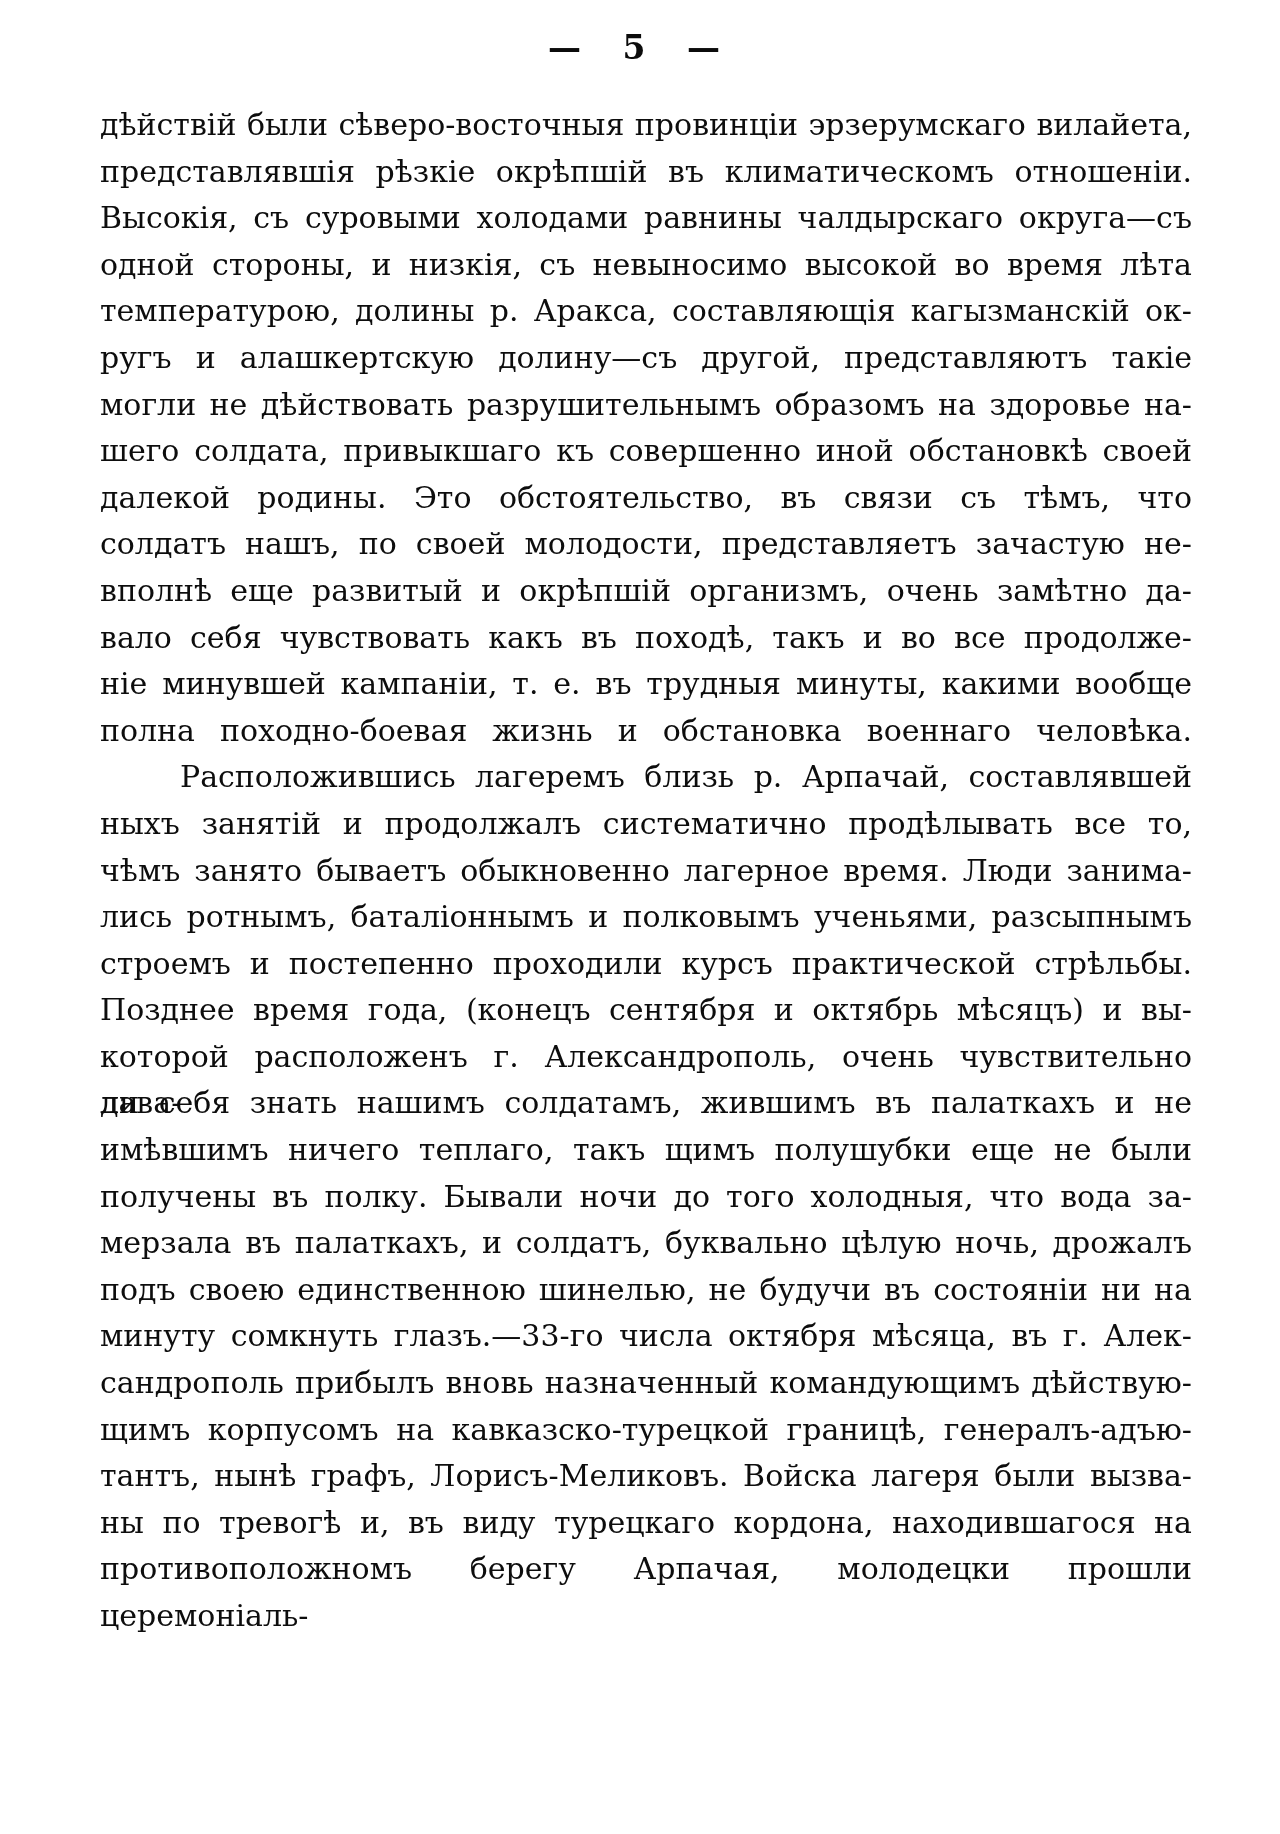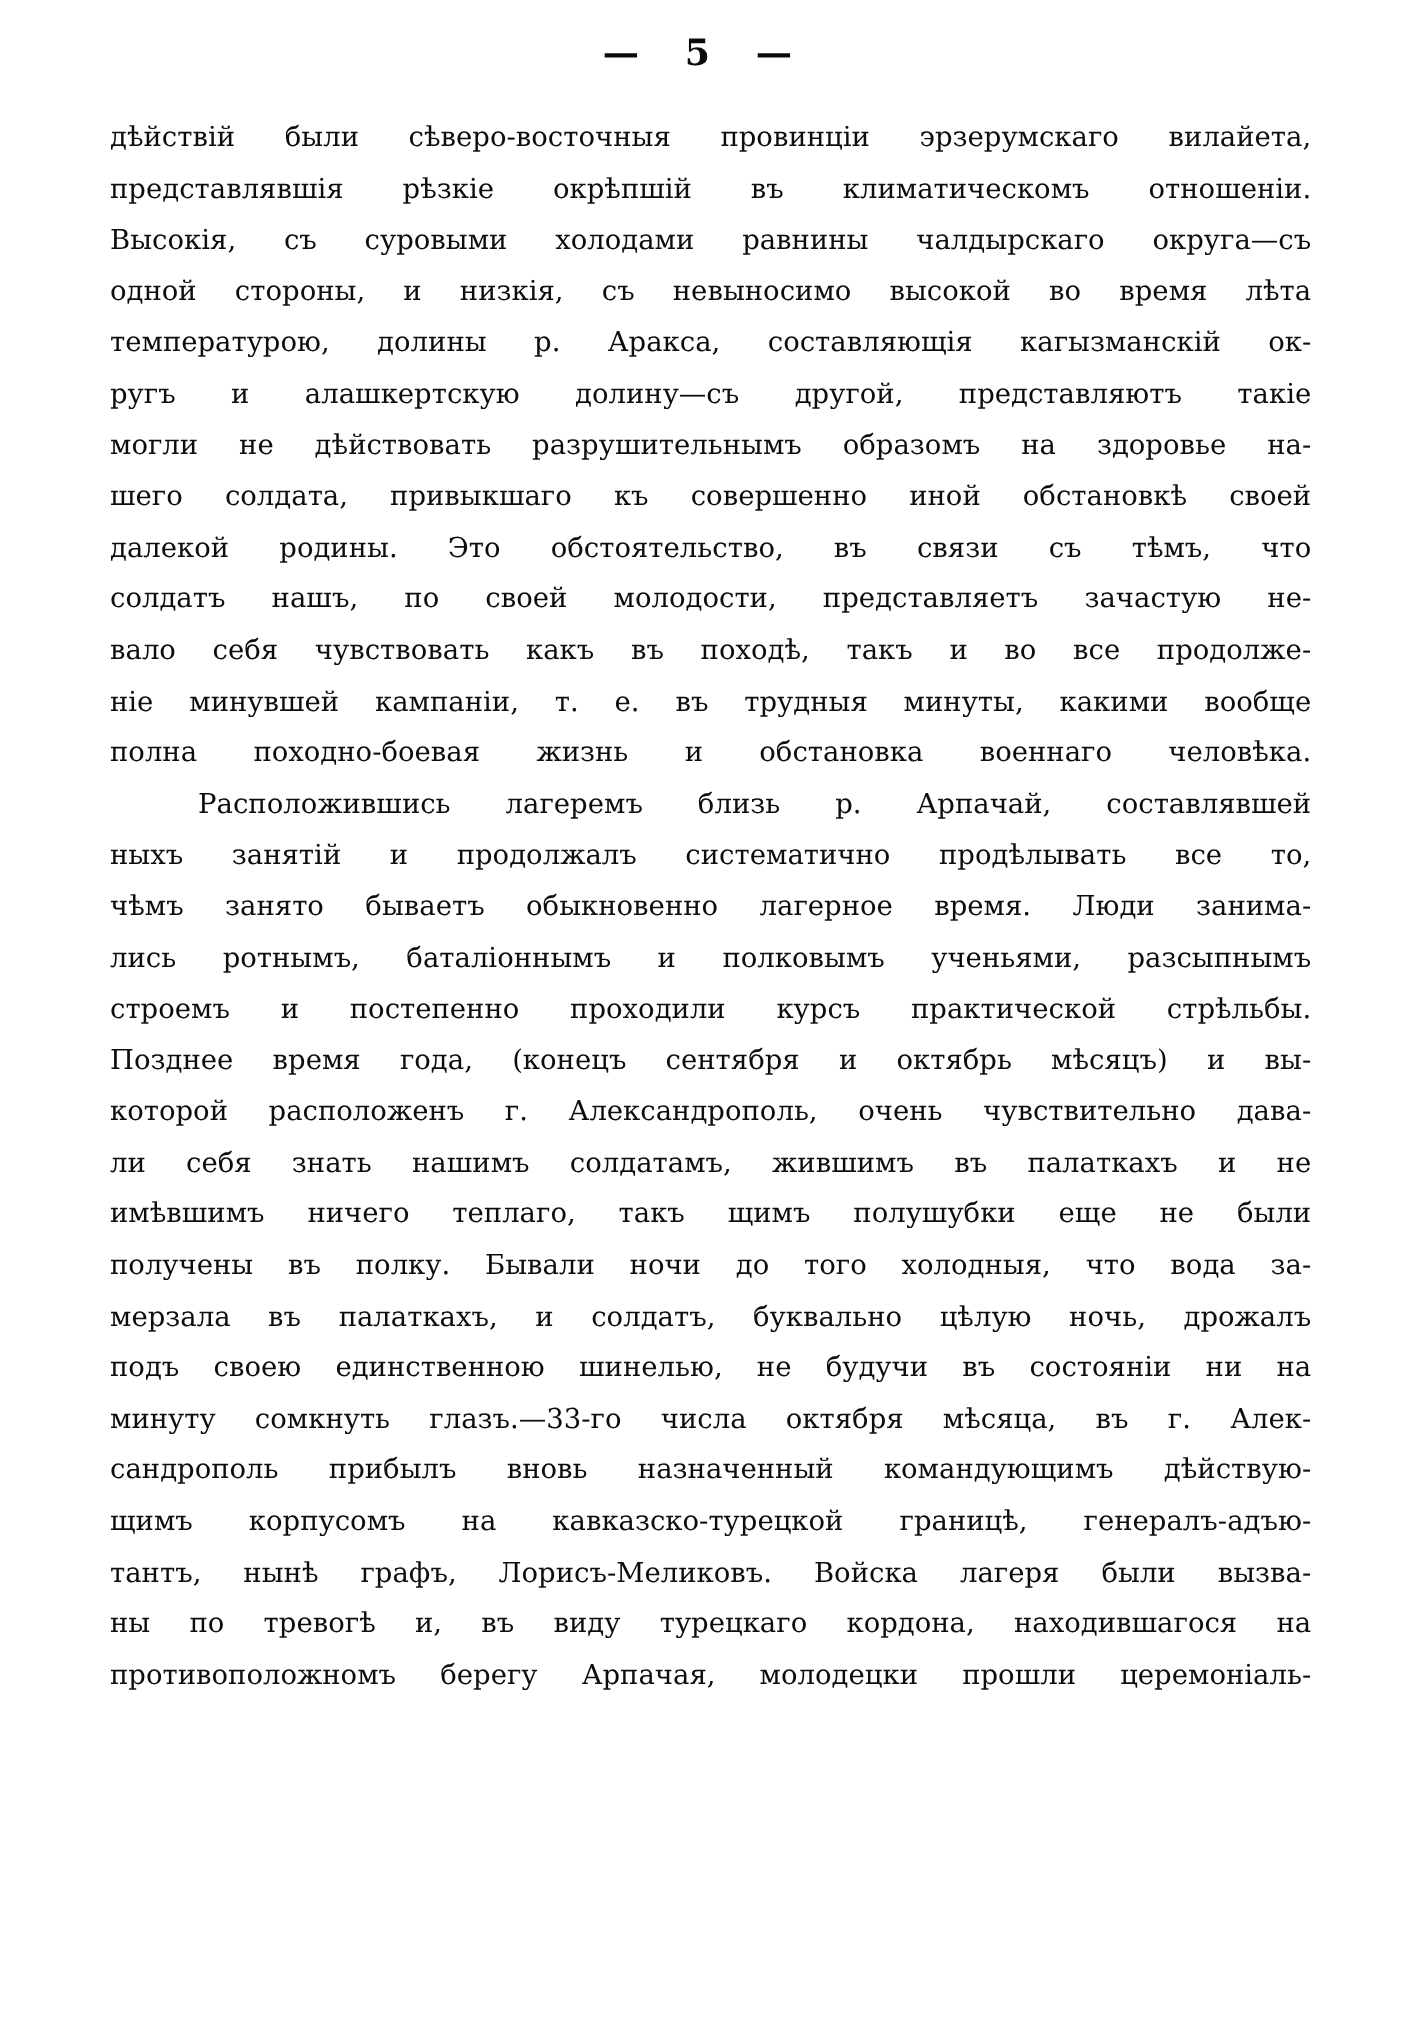"дѣйствій были сѣверо-восточныя провинціи" .line { font-size: 25px -> 30px }
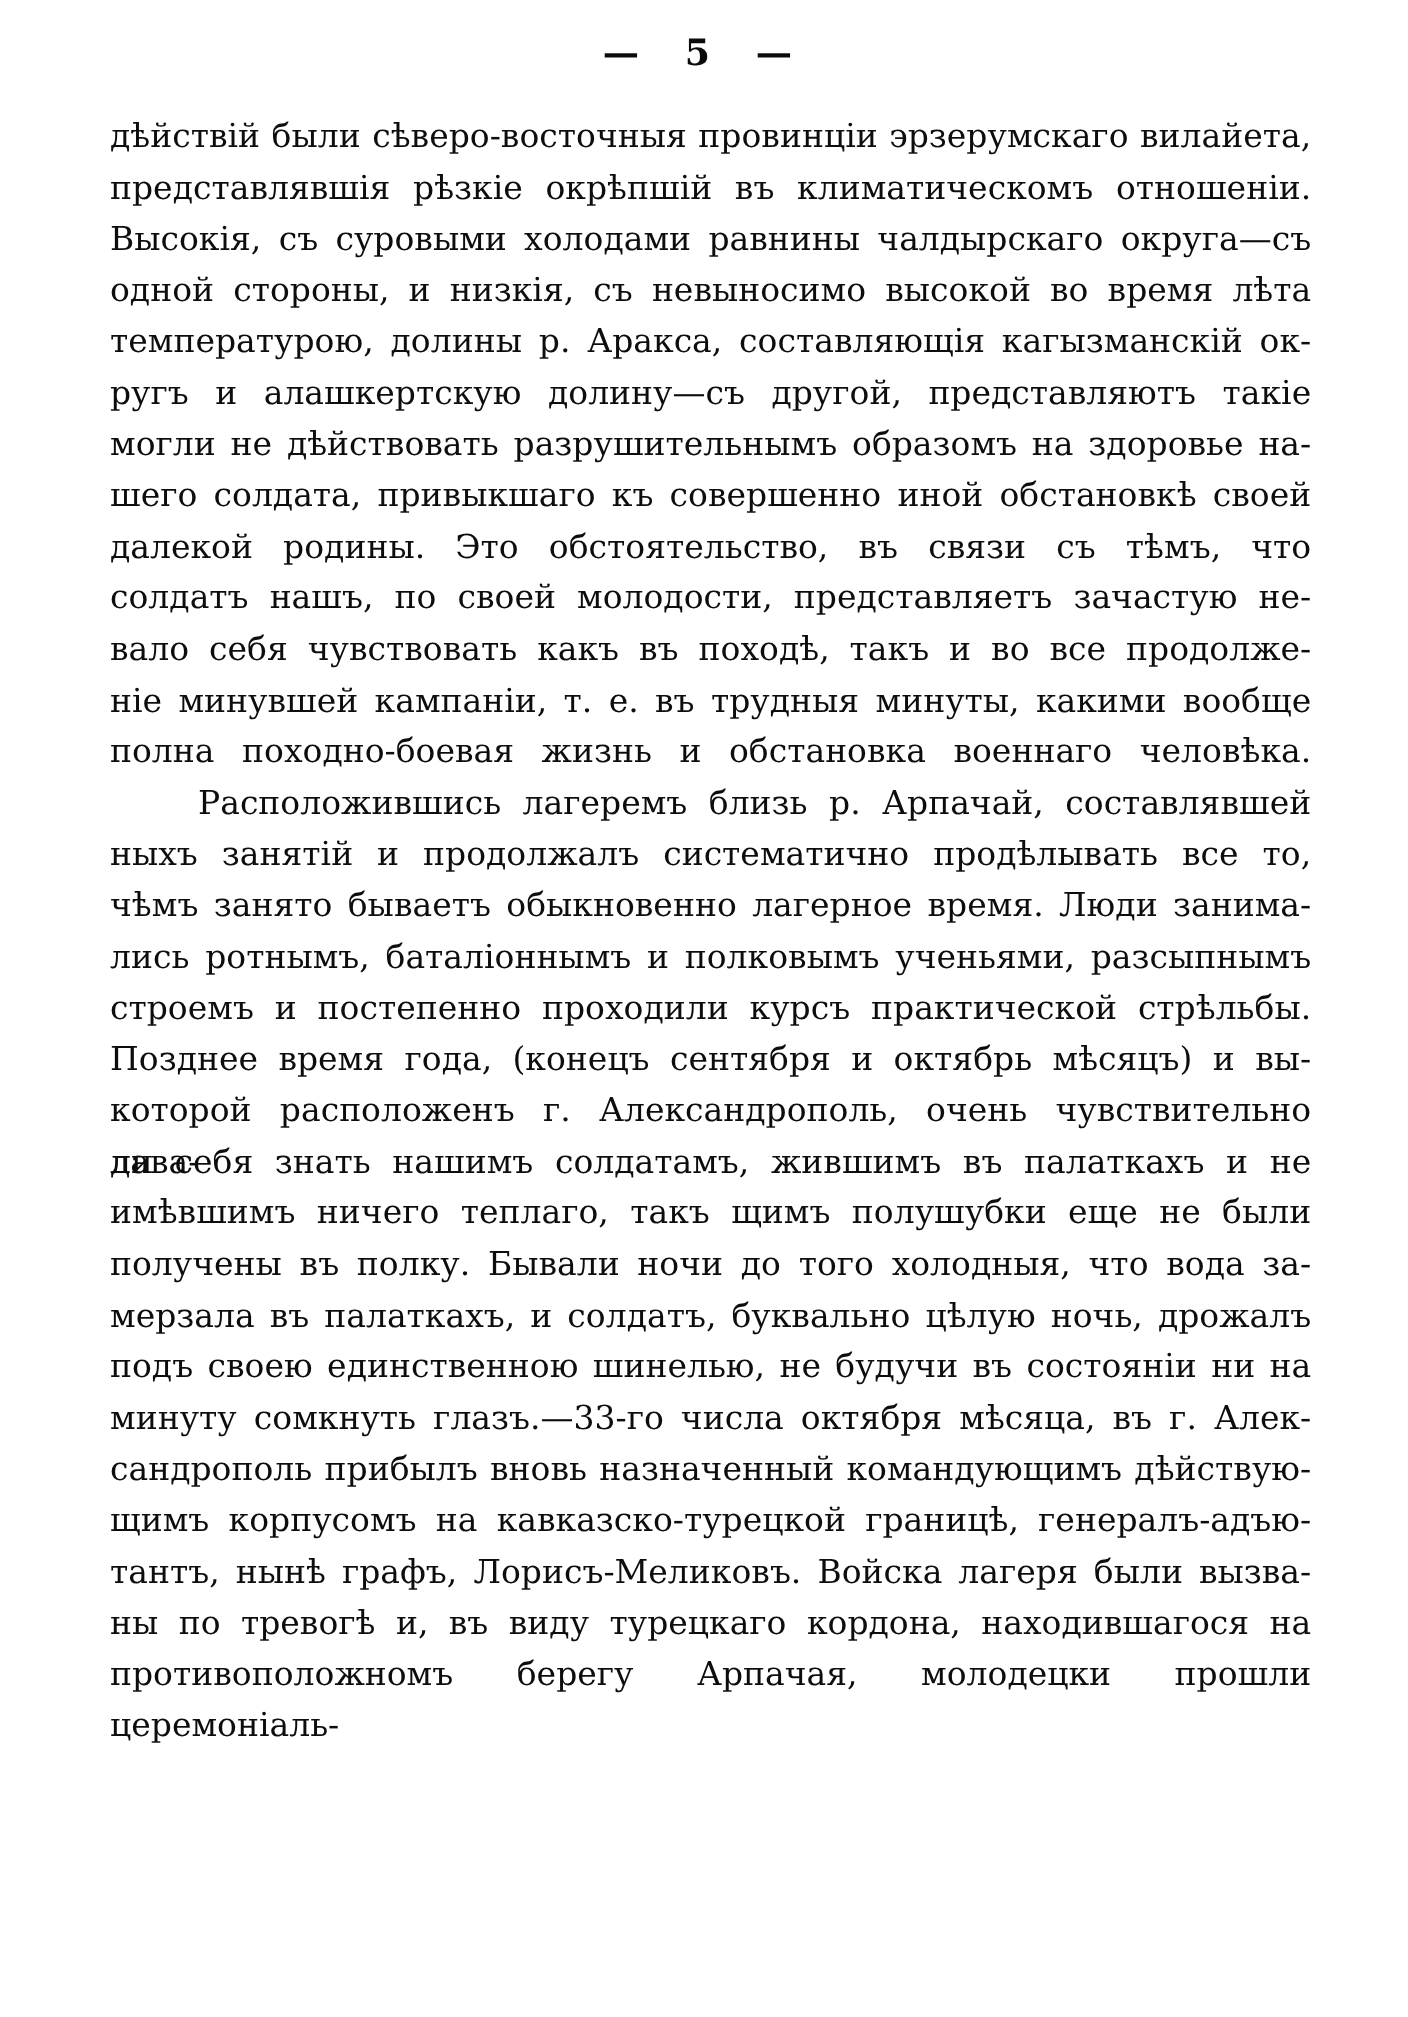"вполнѣ еще развитый и окрѣпшій" div.line { html: none -> <div>вполнѣ еще развитый и окрѣпшій организмъ, очень замѣтно да-</div> }
